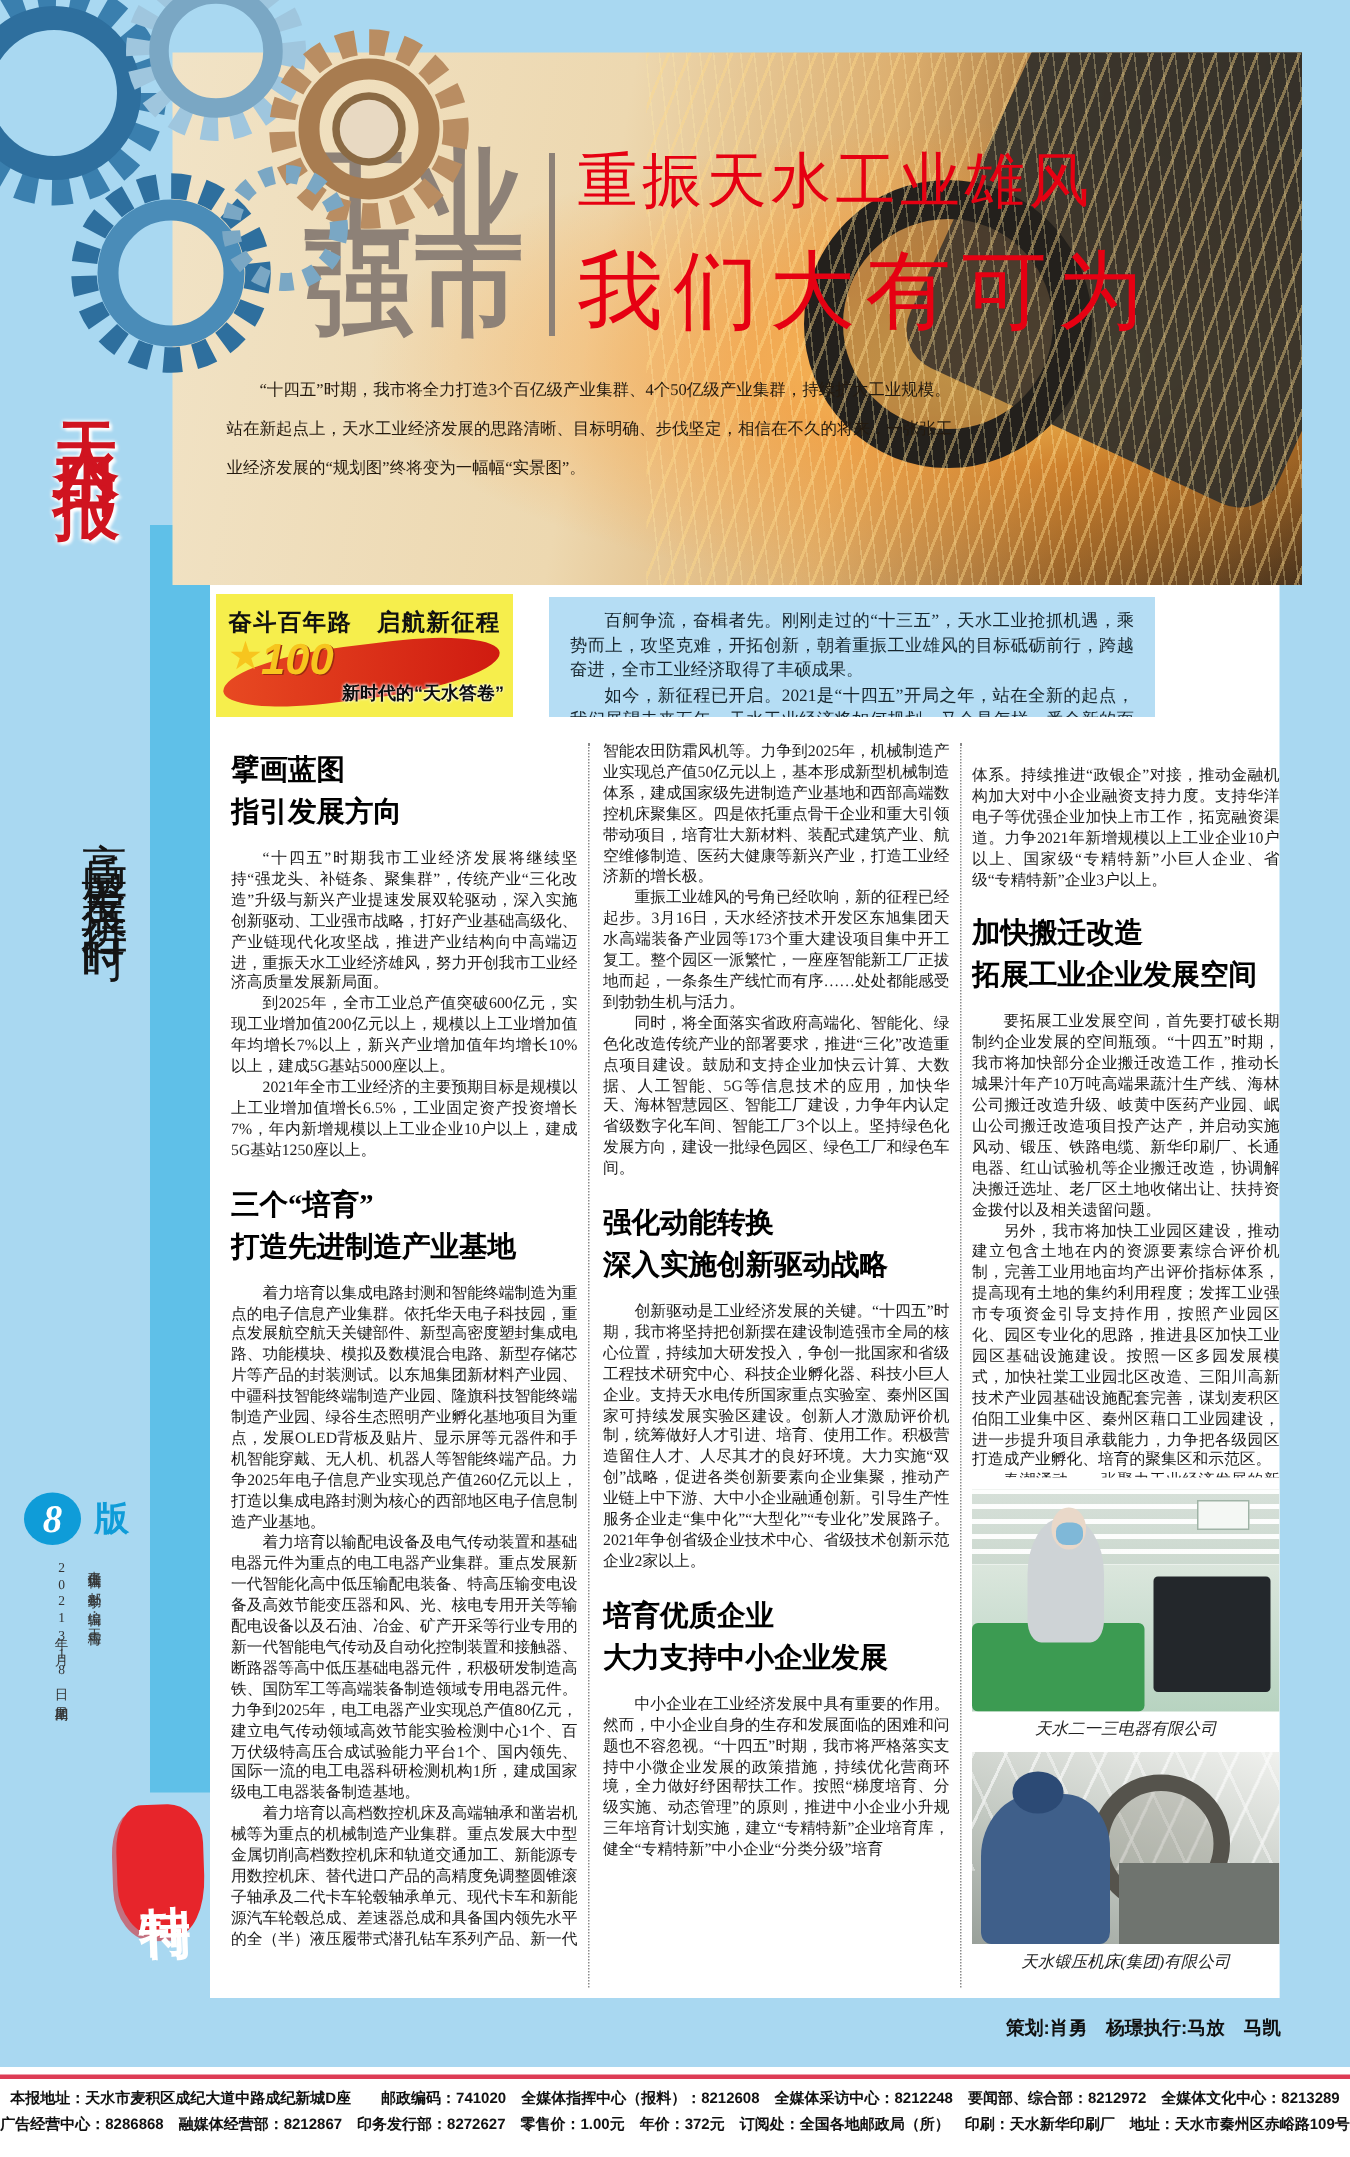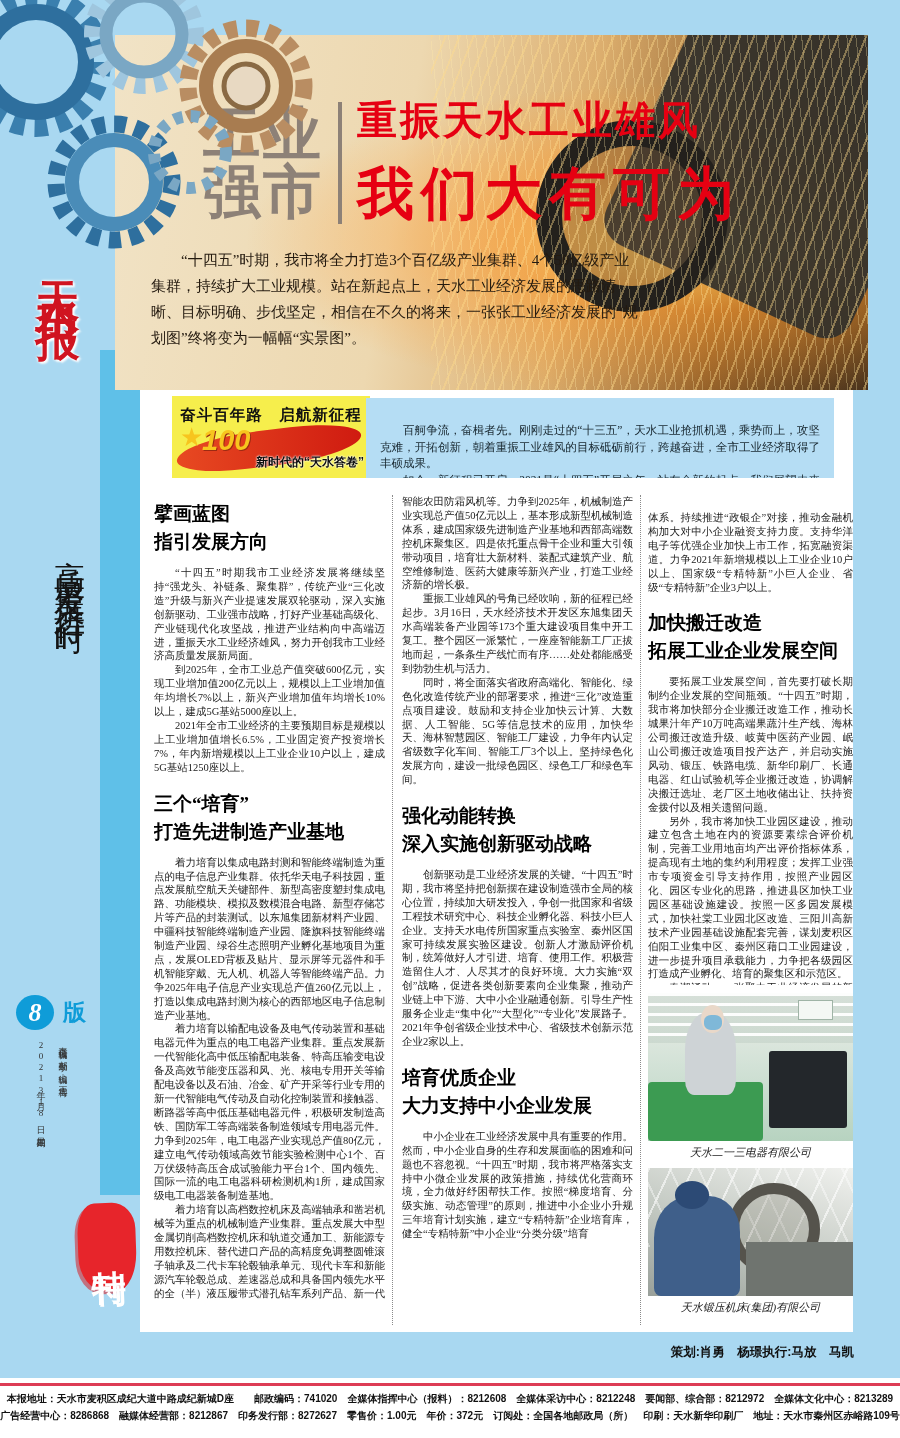"重振天水工业雄风" .t-red { font-weight: bold -> normal }
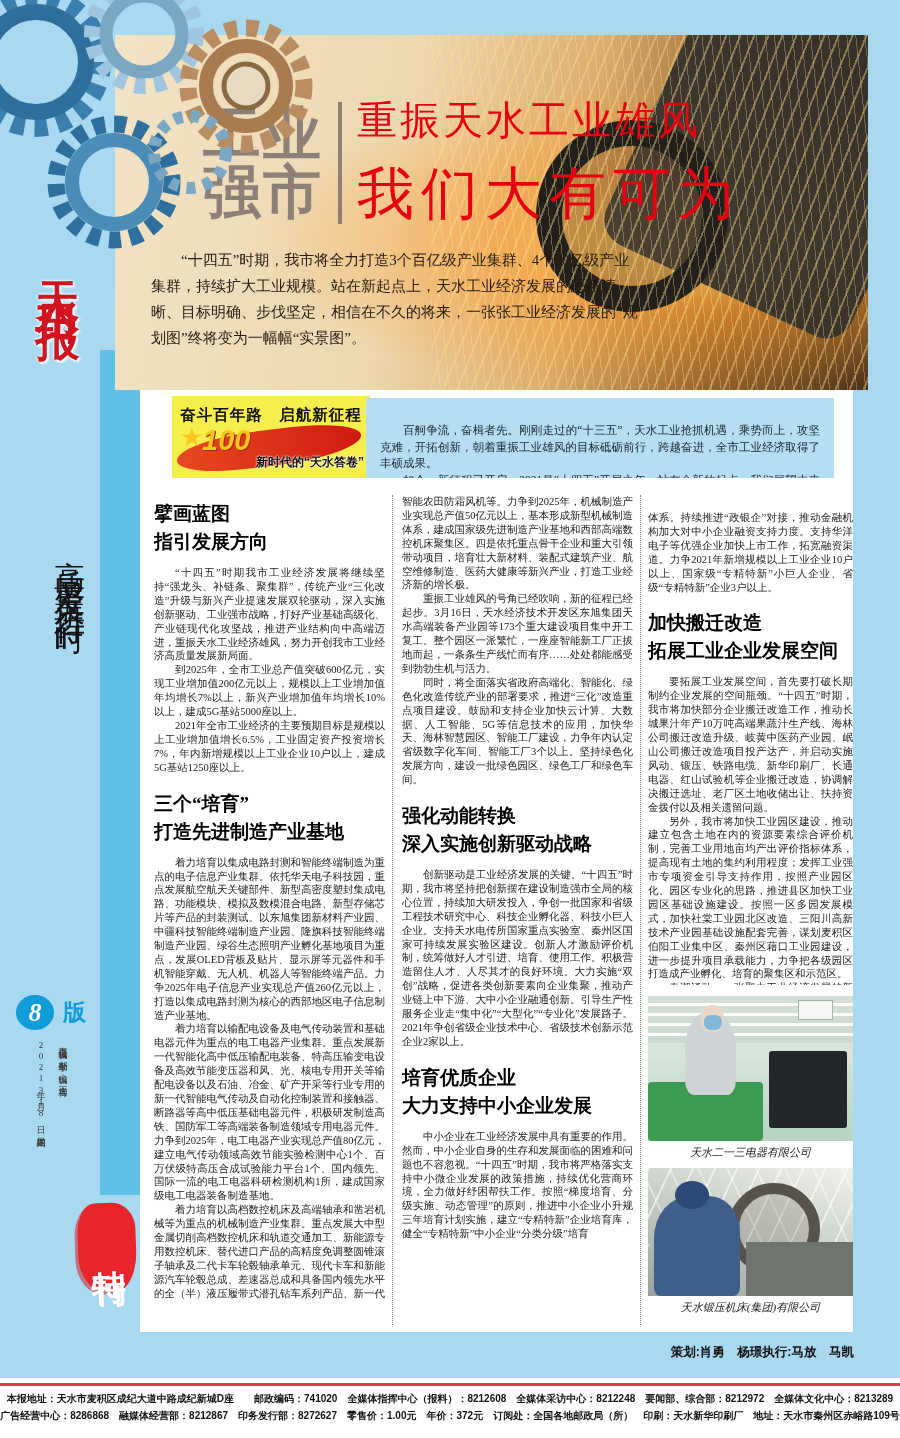"强市" .t-gray { font-size: 58px -> 72px }
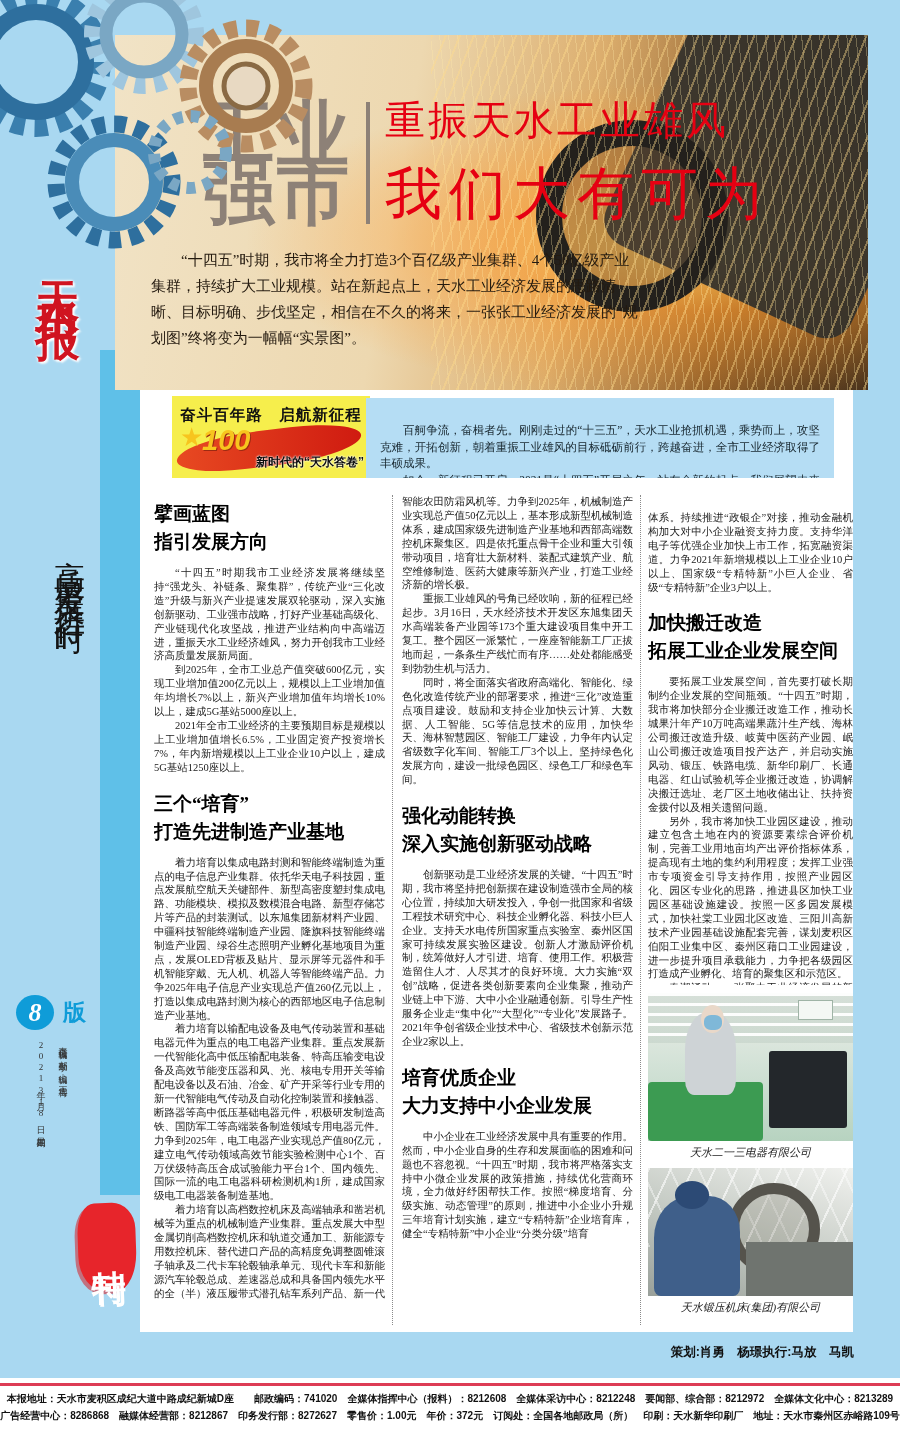"“十四五”时期，我市将全力打造3个百亿级产业集群、4个50亿级产业集群，持续扩大" .hero-intro { font-size: 15px -> 11px }
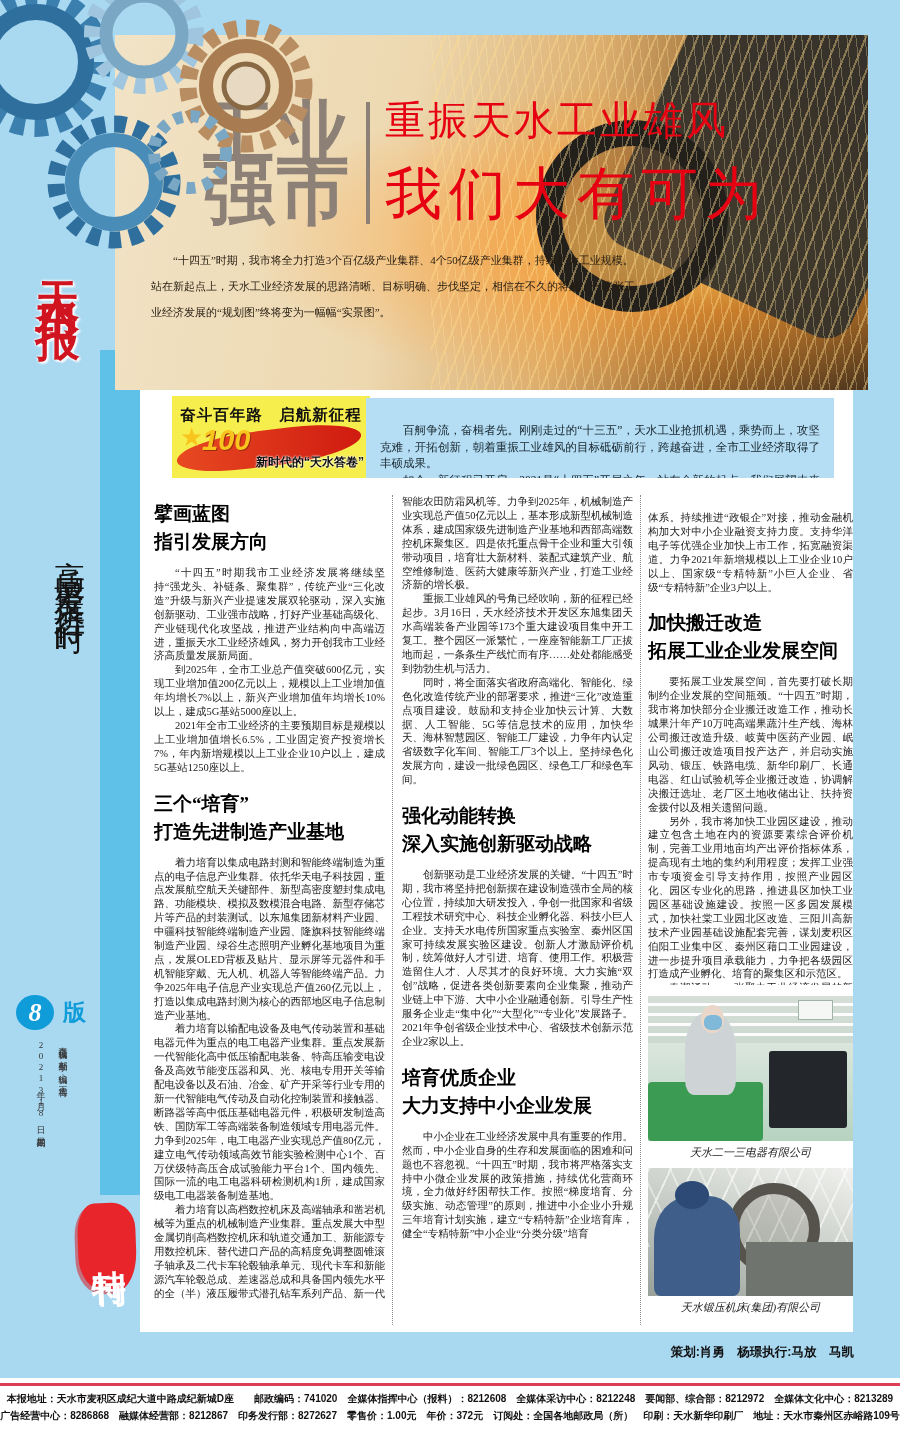"奋斗百年路 启航新征程" .banner { left: 32px -> 4px }
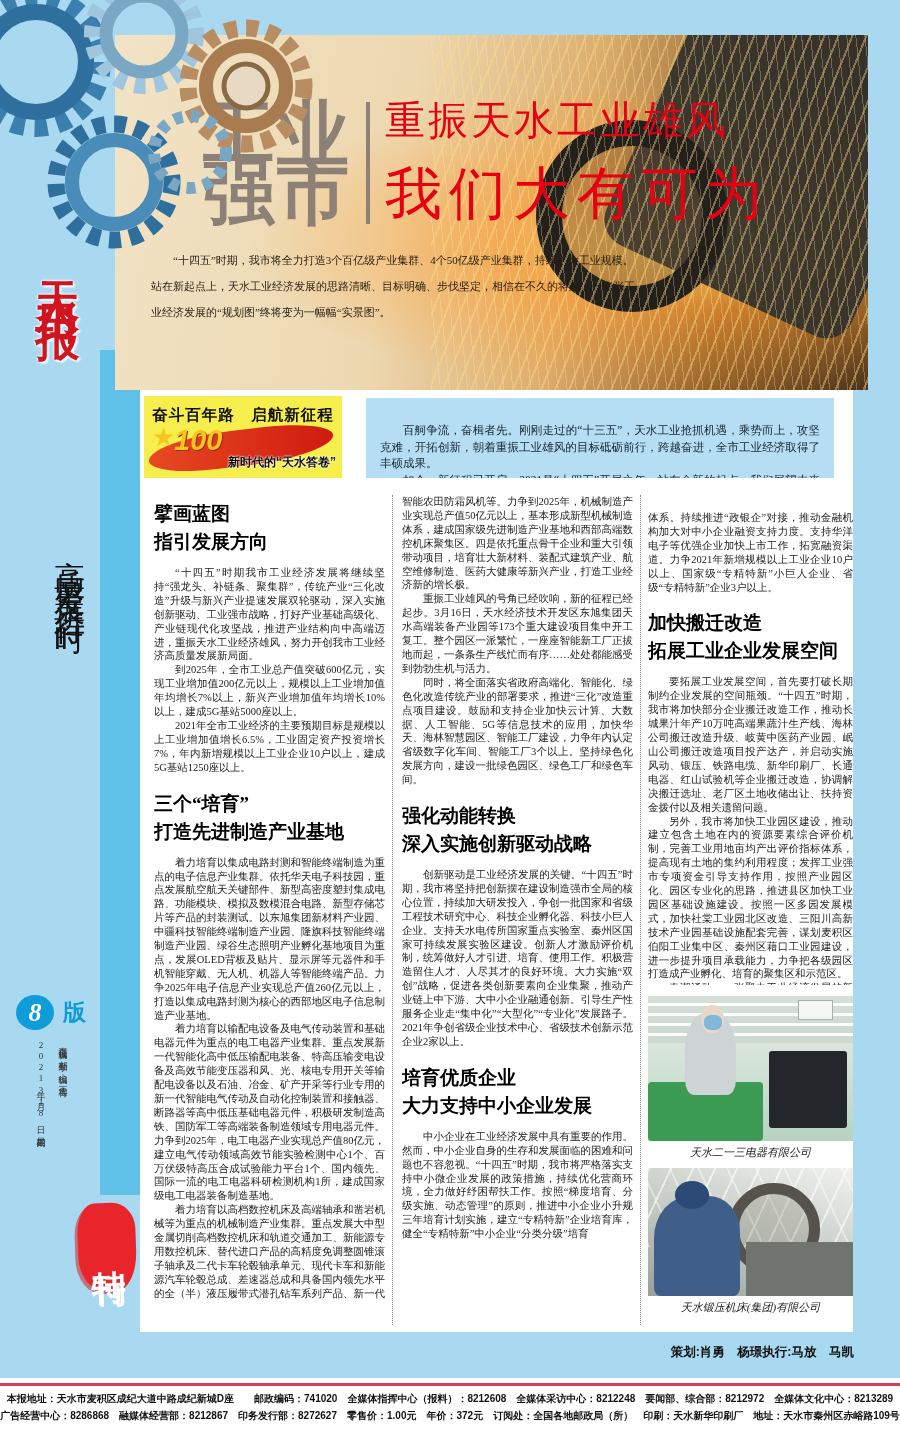"百舸争流，奋楫者先。刚刚走过的“十三五”，天水工业抢抓机遇，乘势而上，攻坚克难，" .intro-box { padding: 24px 14px -> 8px 14px; width: 468px -> 404px }
